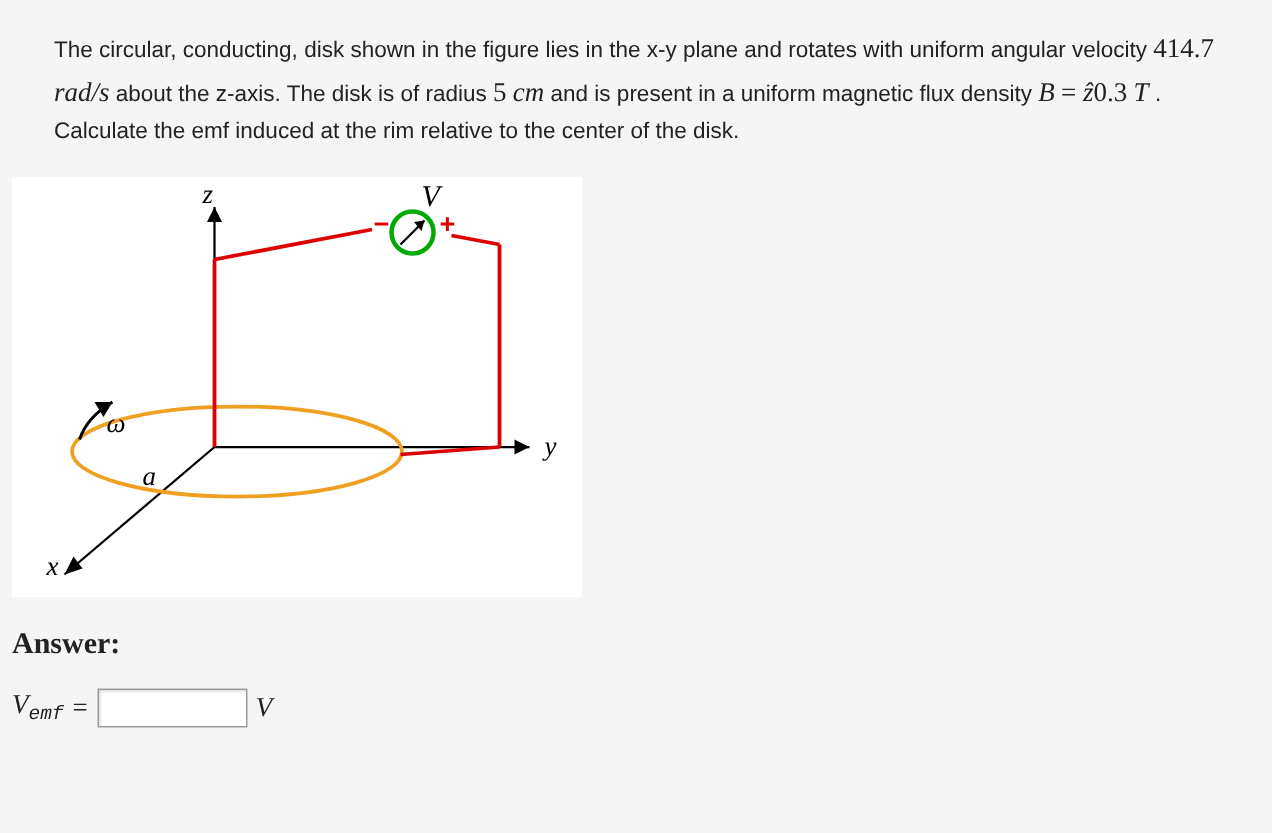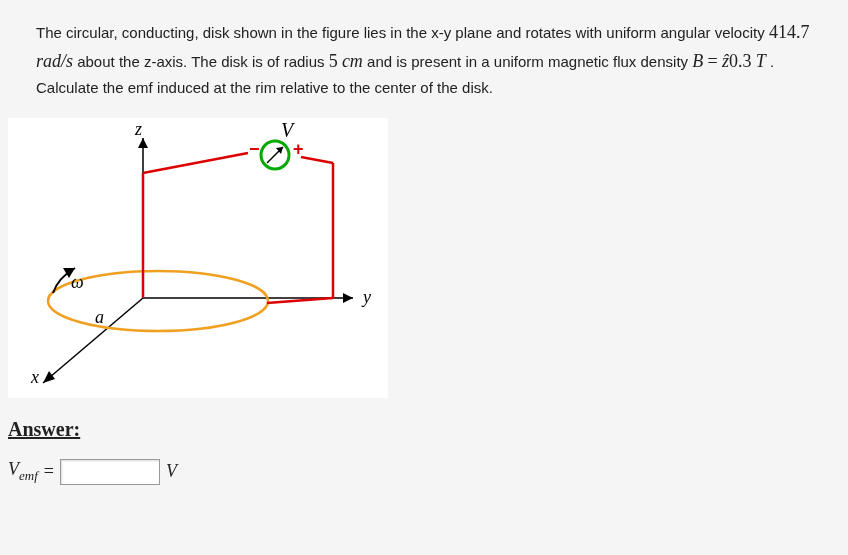"Answer:" .answer-label { text-decoration: underline -> none }
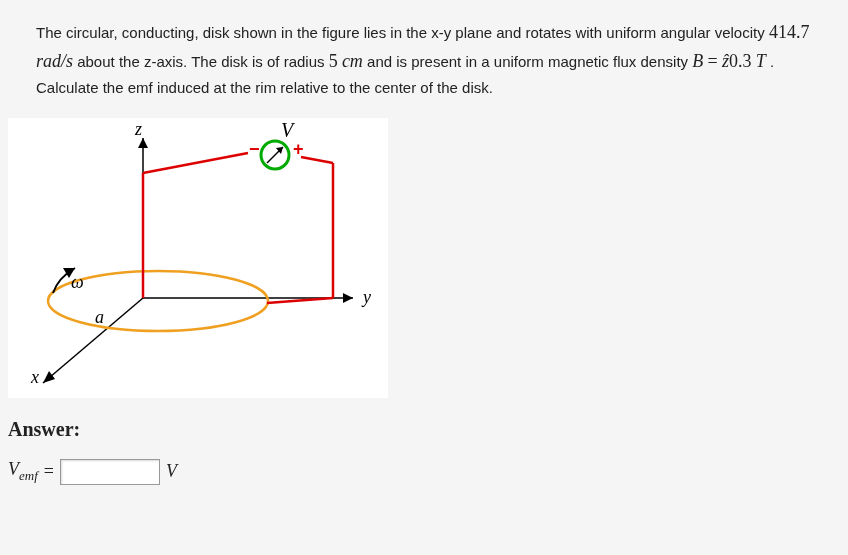"emf" .answer-row .sub { font-family: none -> Liberation Mono, monospace }
